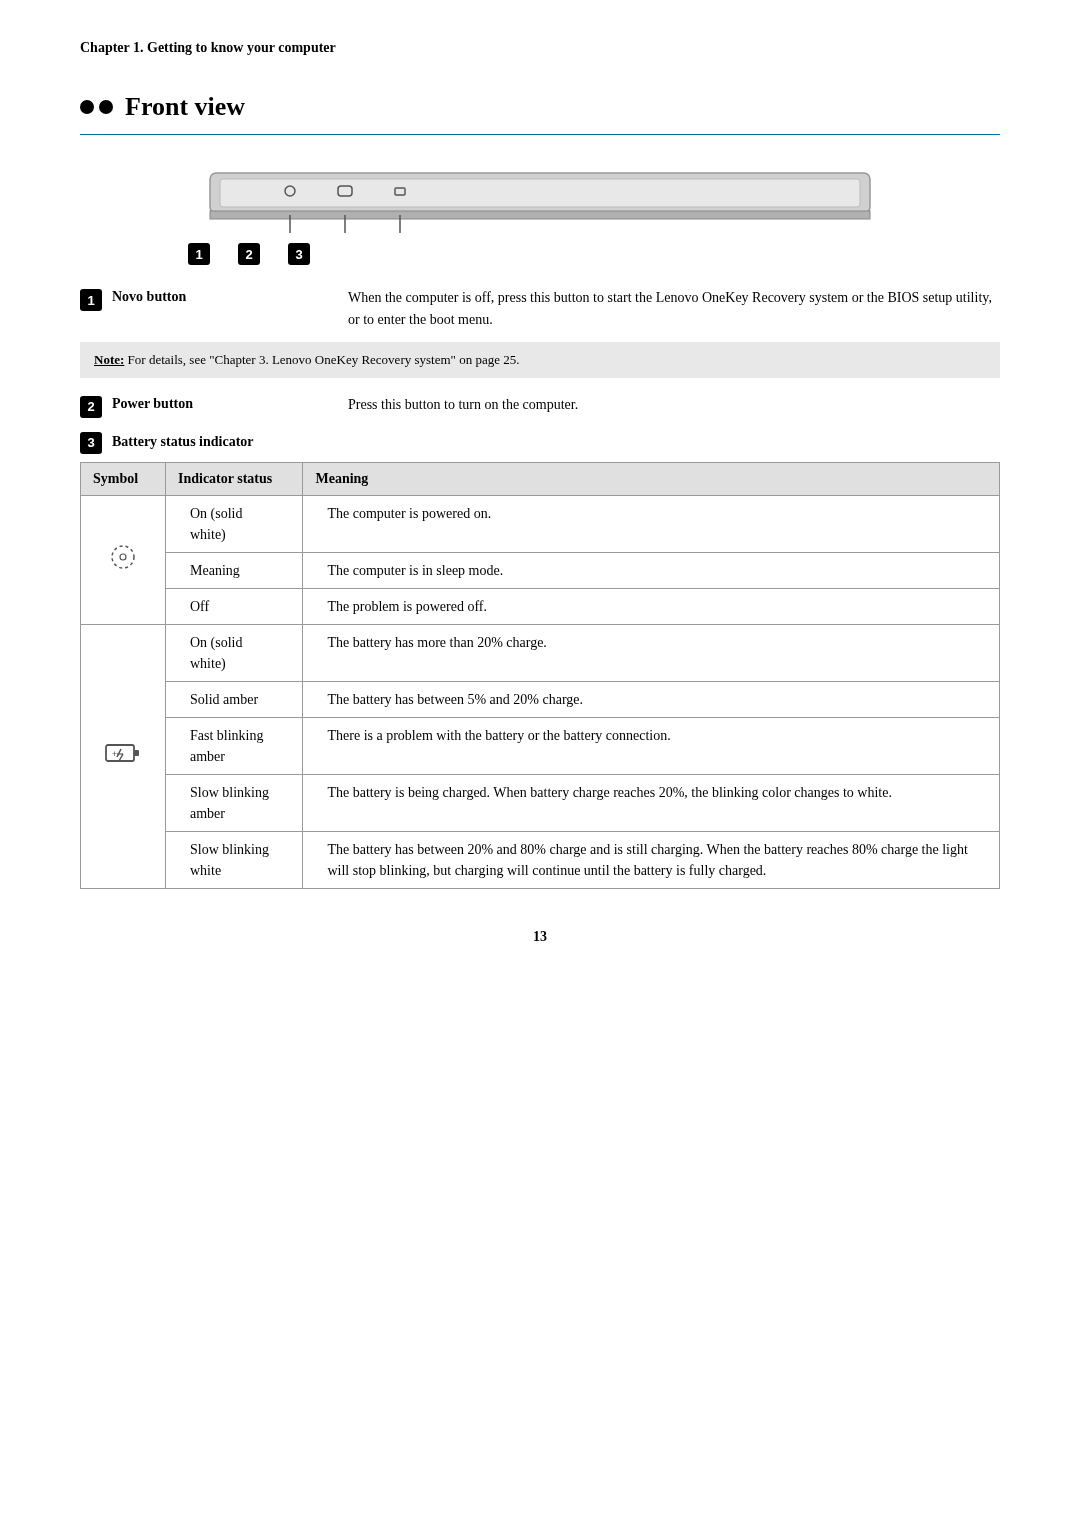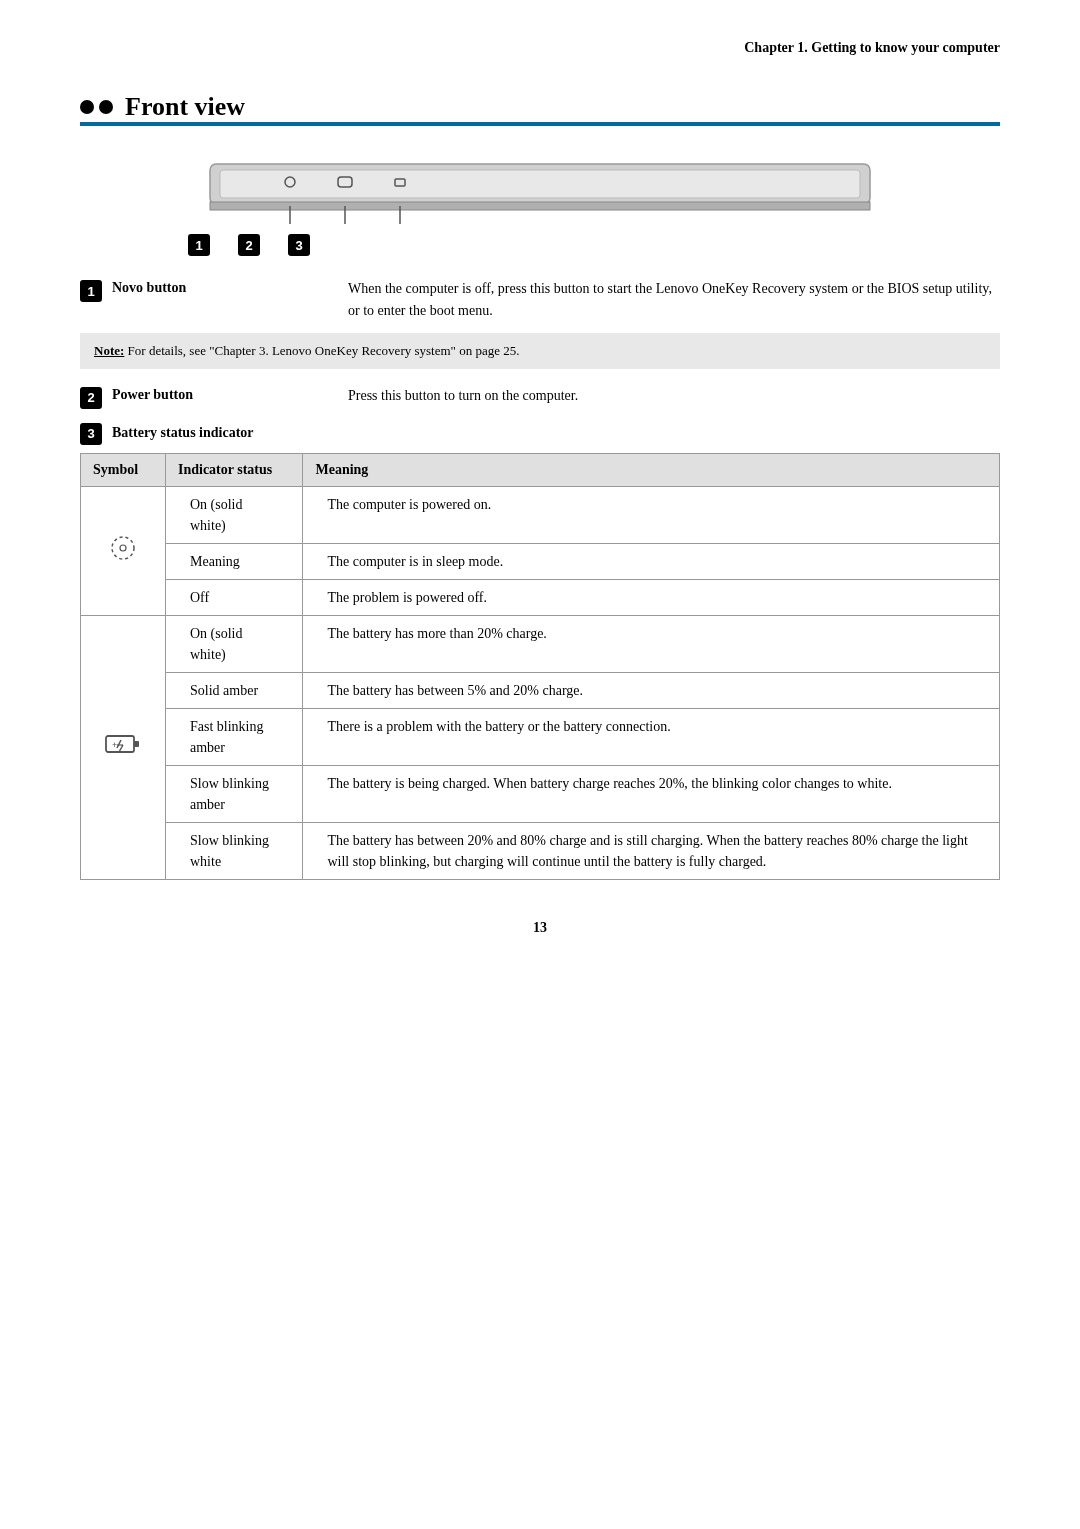"Chapter 1. Getting to know" .chapter-header { text-align: right -> left }
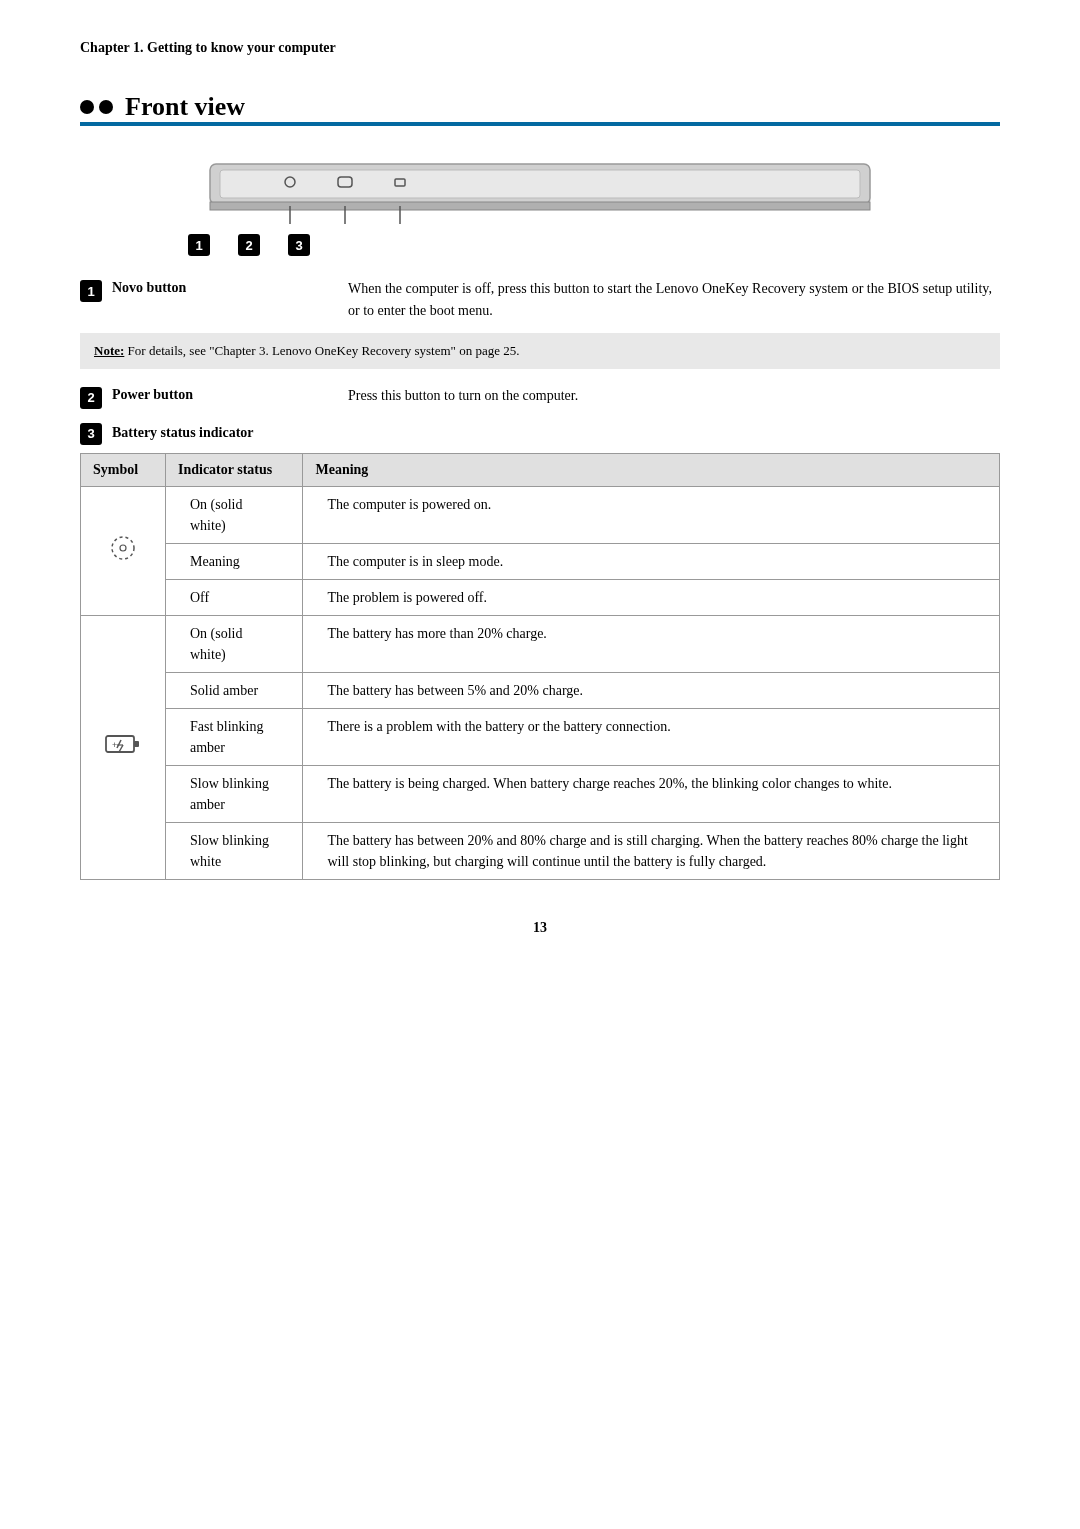"Front view" .section-title-row { border-bottom: 4px solid #0369a1 -> 1px solid #0369a1; padding-bottom: 0 -> 12px }
